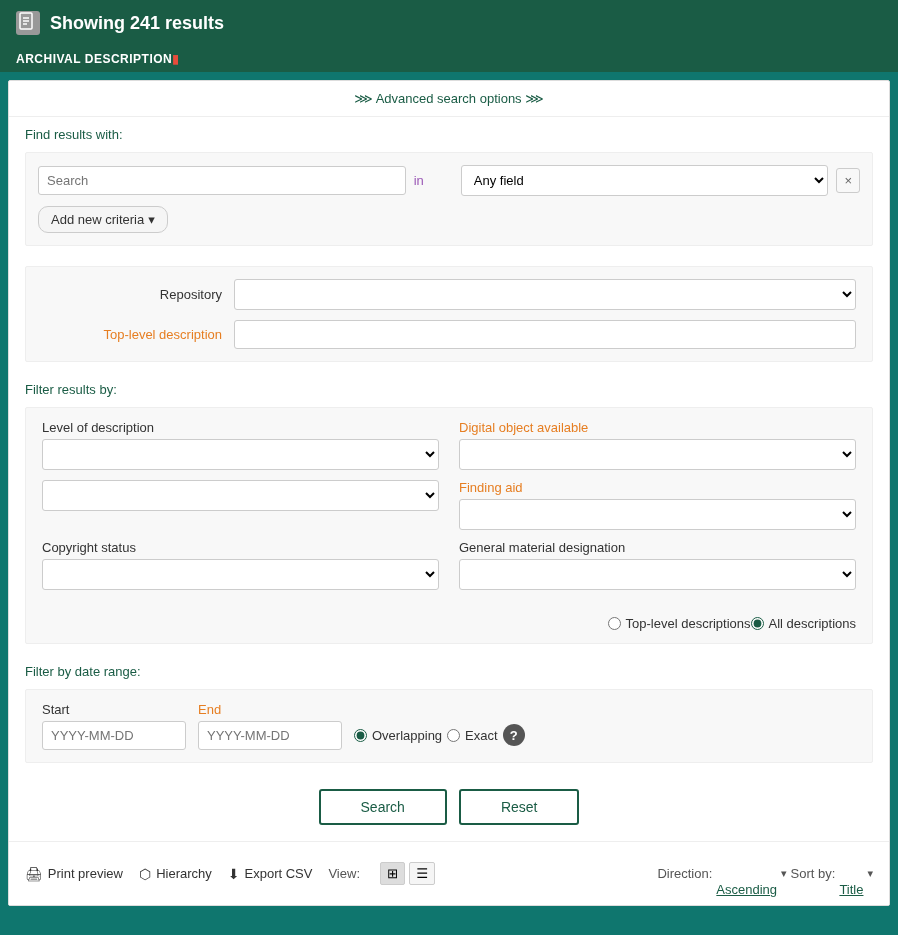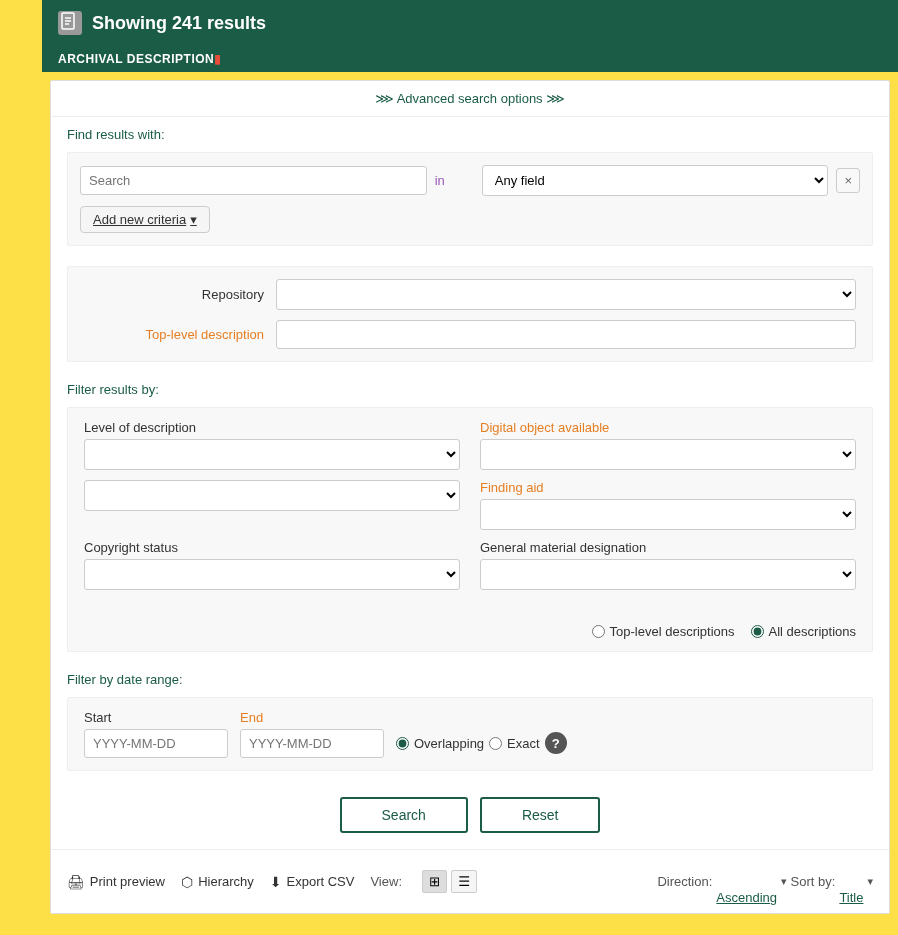"Showing 241 results" .outer-wrapper { background: #fde047 -> #0f766e; padding-left: 42px -> none }
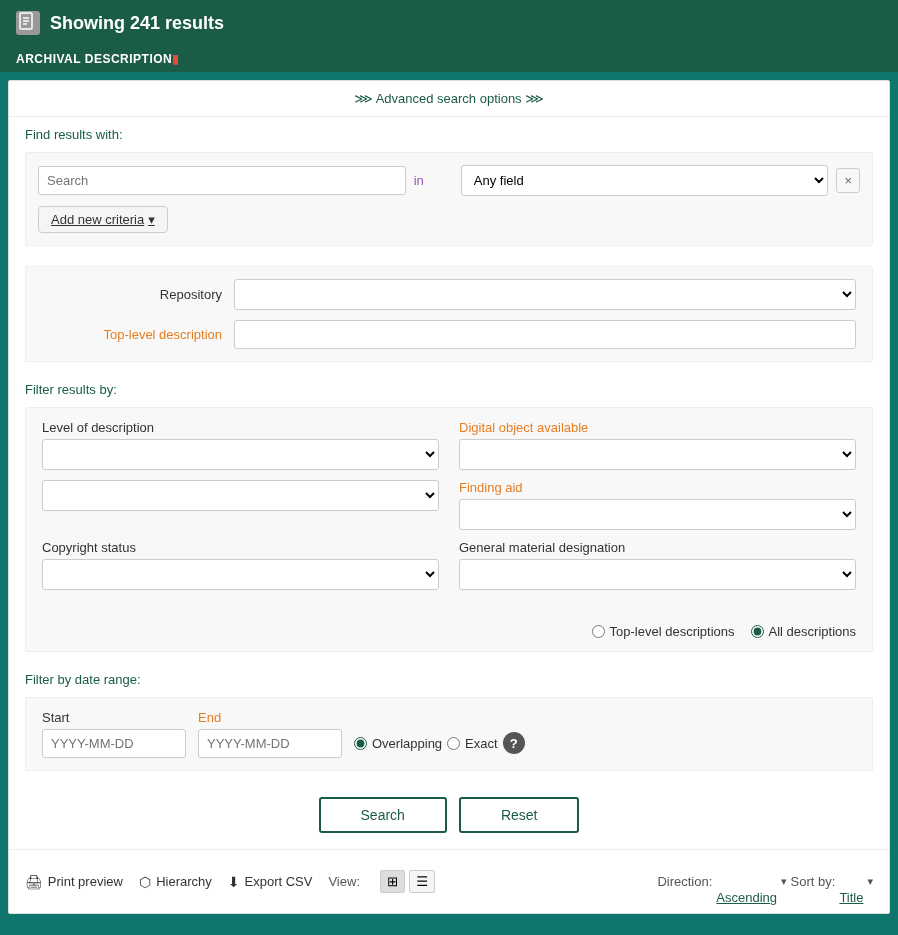"Add new criteria" .add-criteria-btn { border-radius: 4px -> 10px; text-decoration: underline -> none }
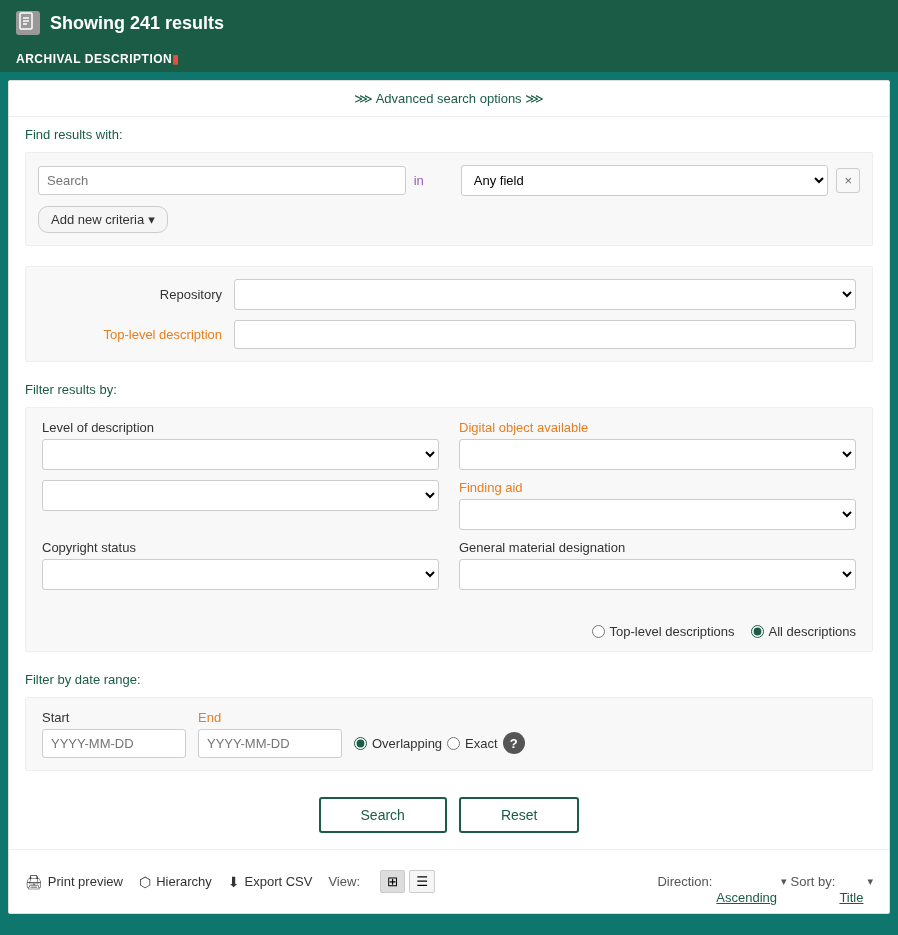"Top-level descriptions" .radio-row { gap: 16px -> 0; margin-top: 24px -> 16px }
